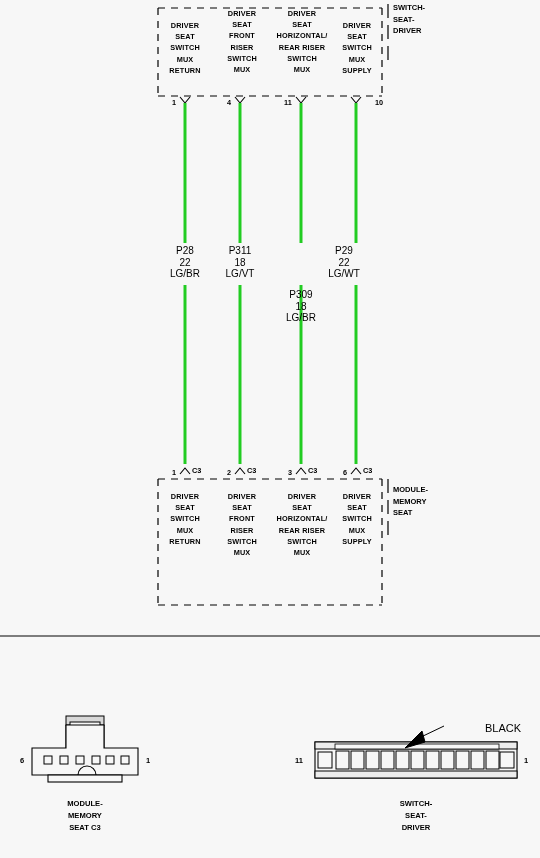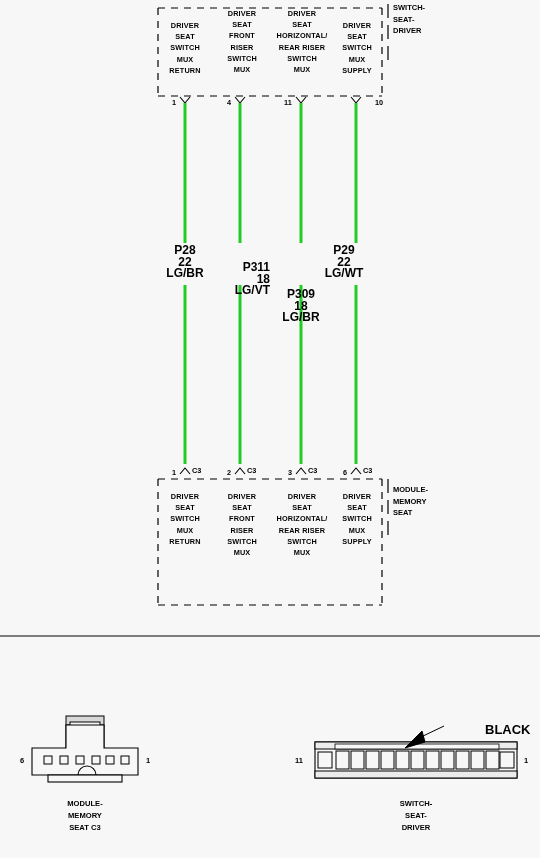"P28" .wirelbl { font-size: 12px -> 10px; font-weight: 700 -> 400 }
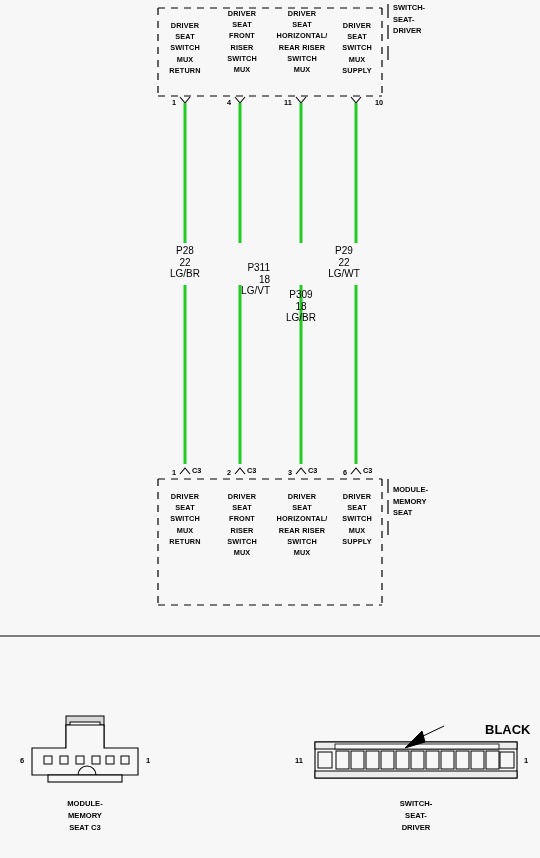"P311" div.wirelbl { text-align: right -> none; top: 262px -> 245px }
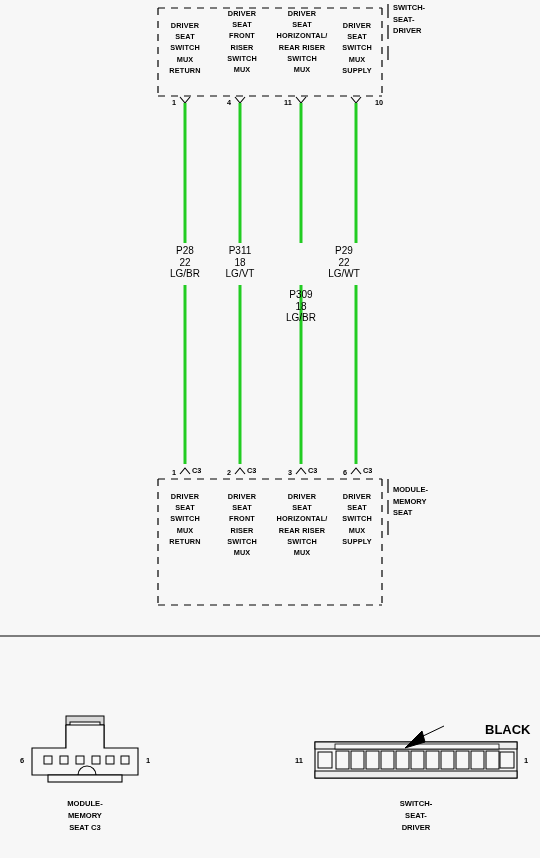"BLACK" .black-lbl { font-size: 13px -> 11px; font-weight: 700 -> 400 }
